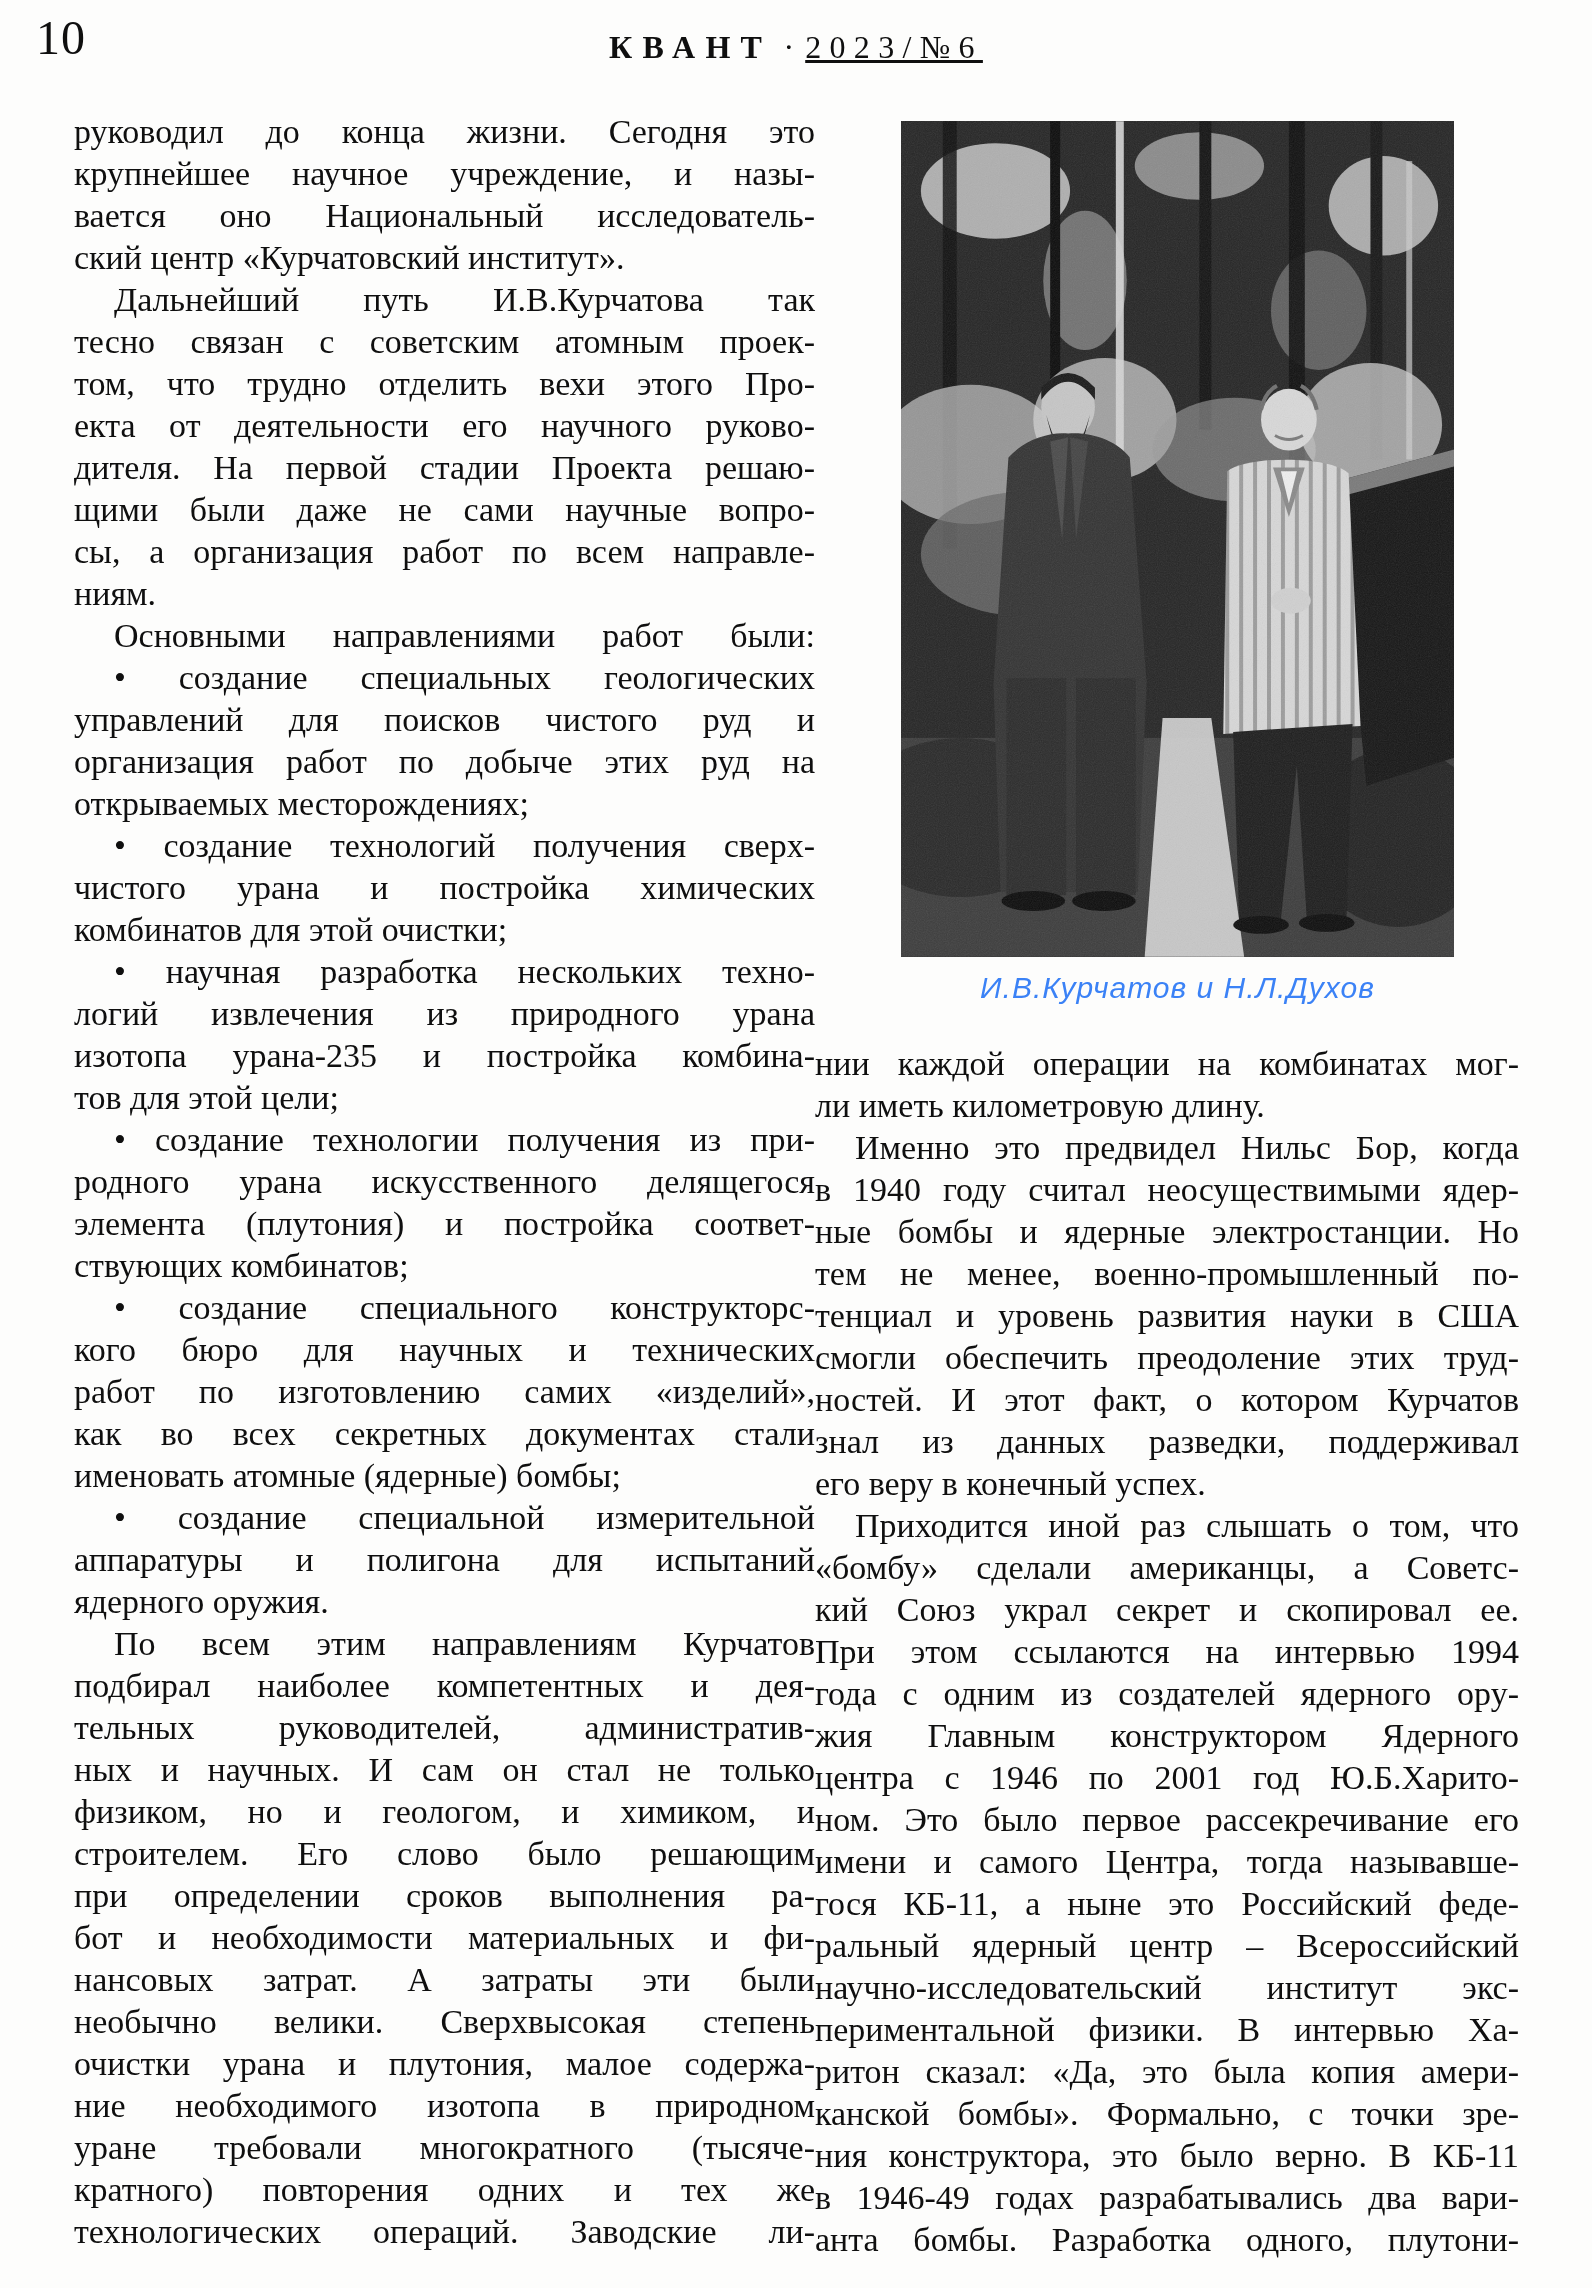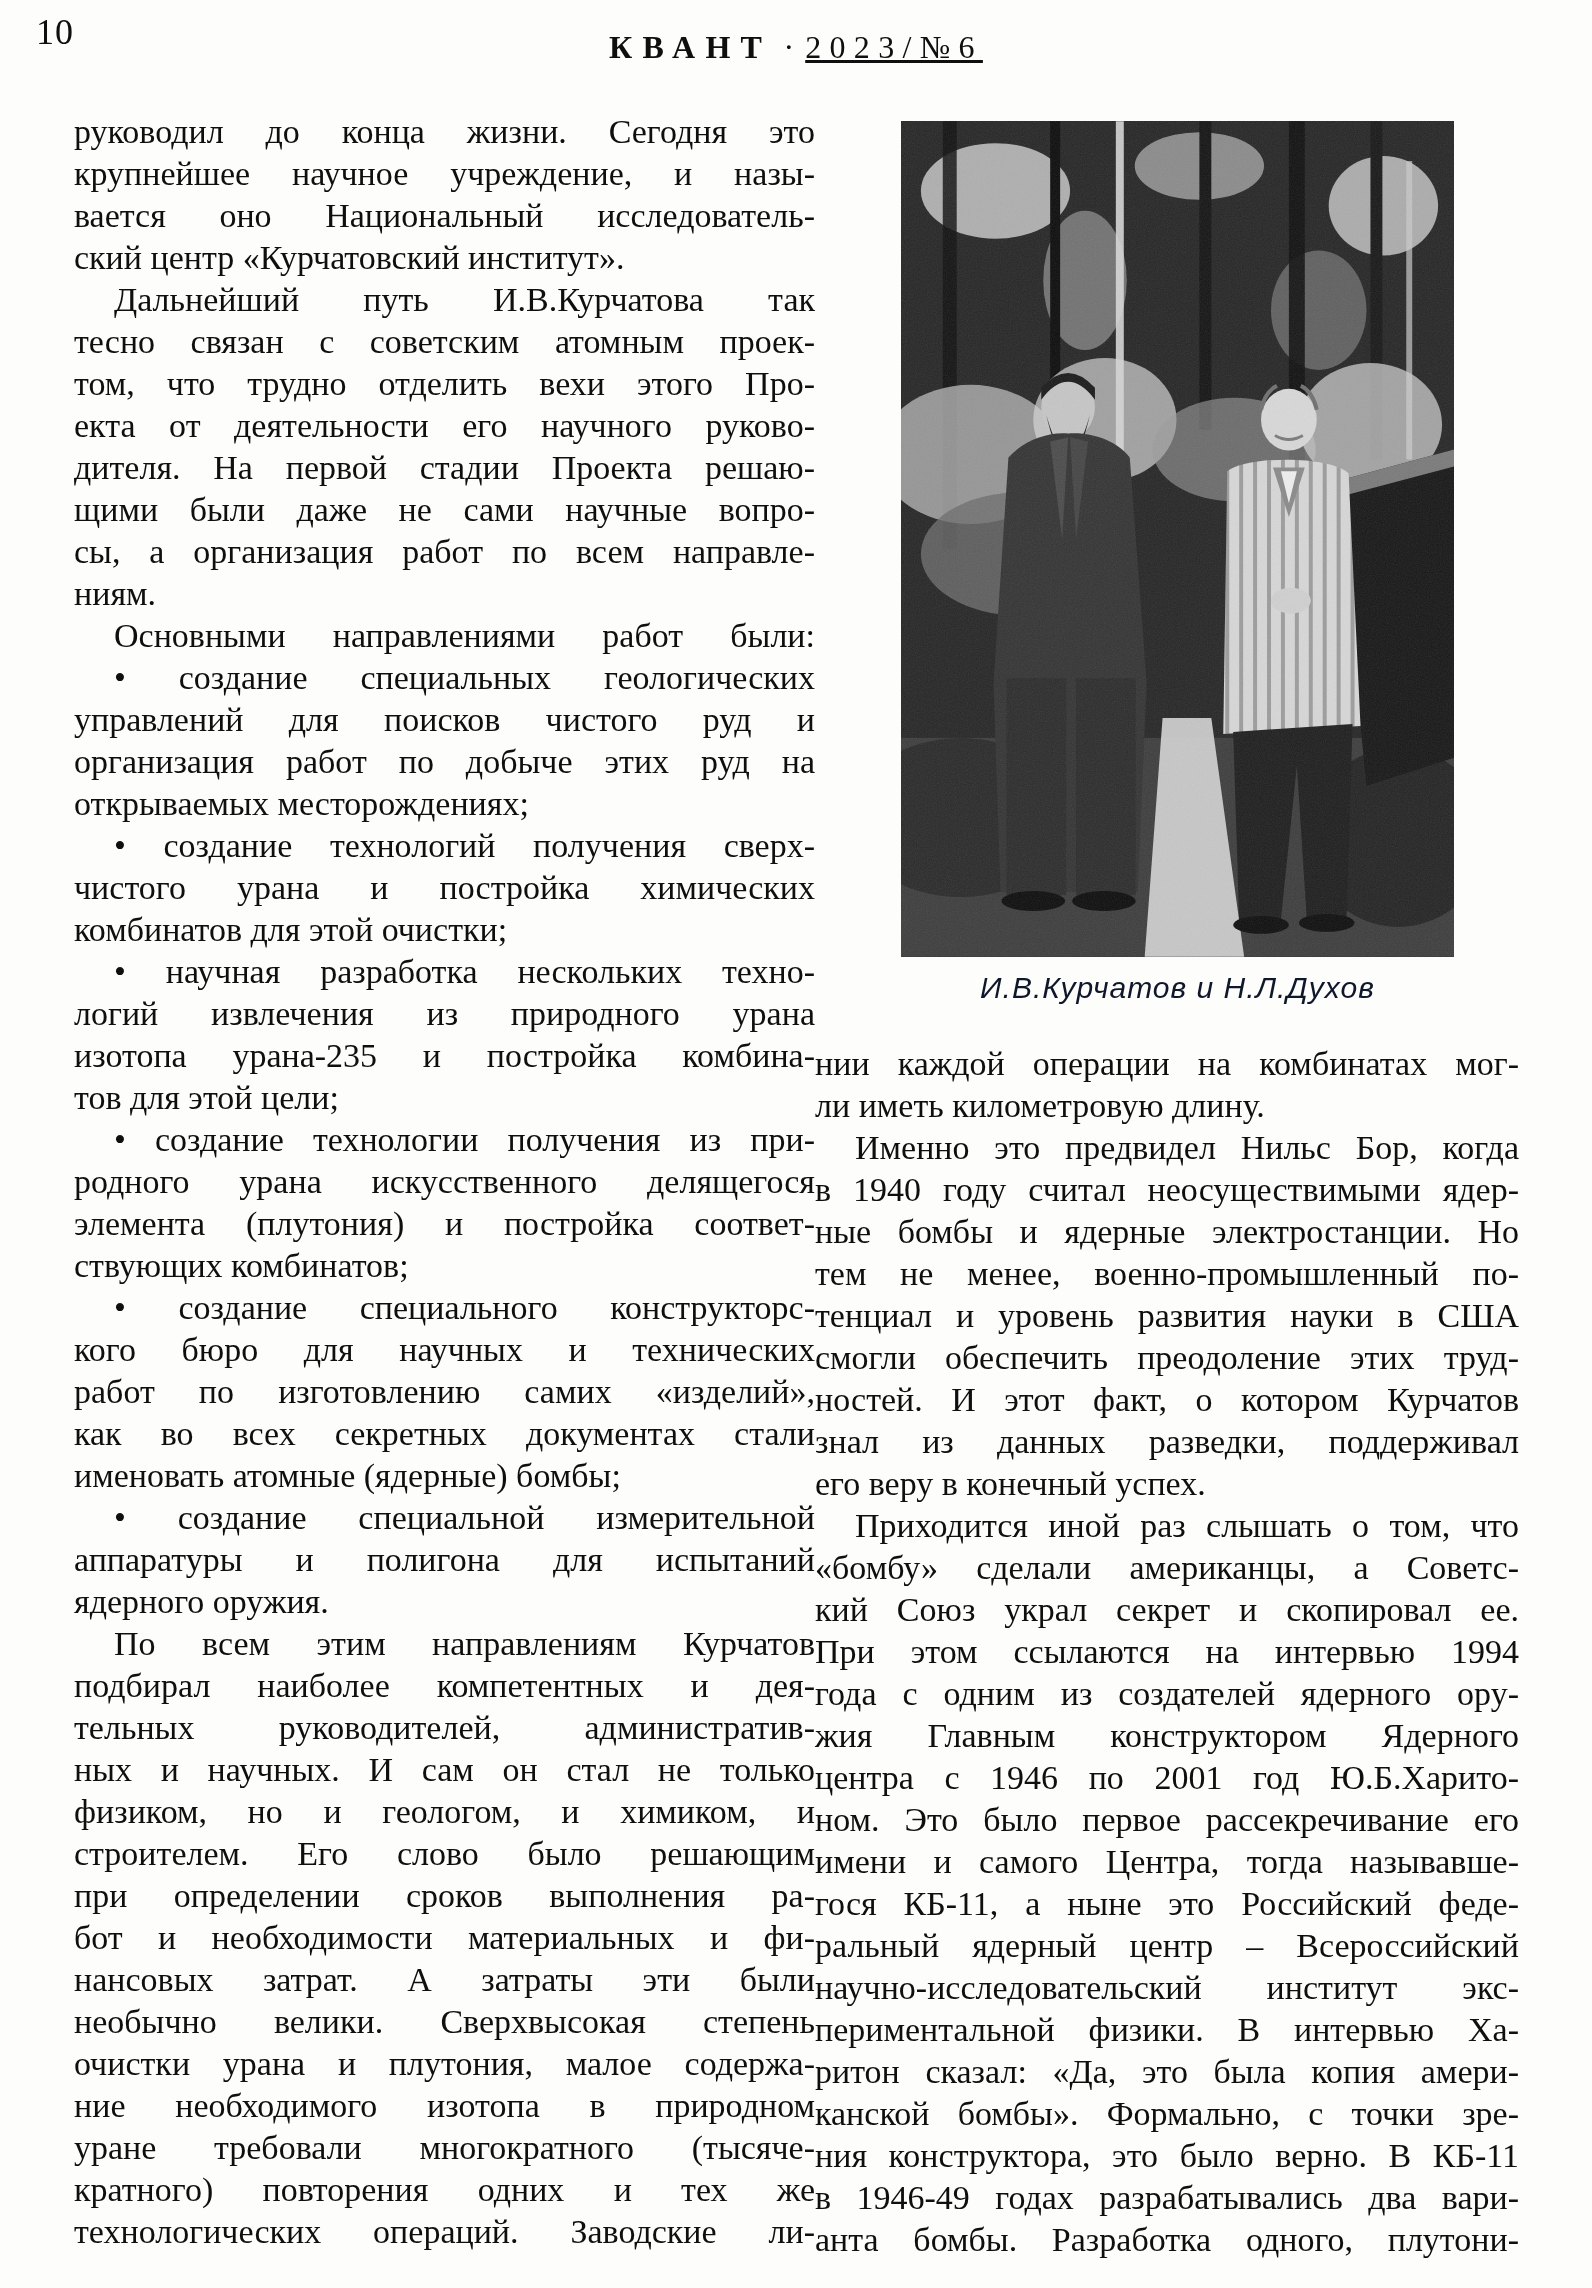"10" .page-num { font-size: 36px -> 48px }
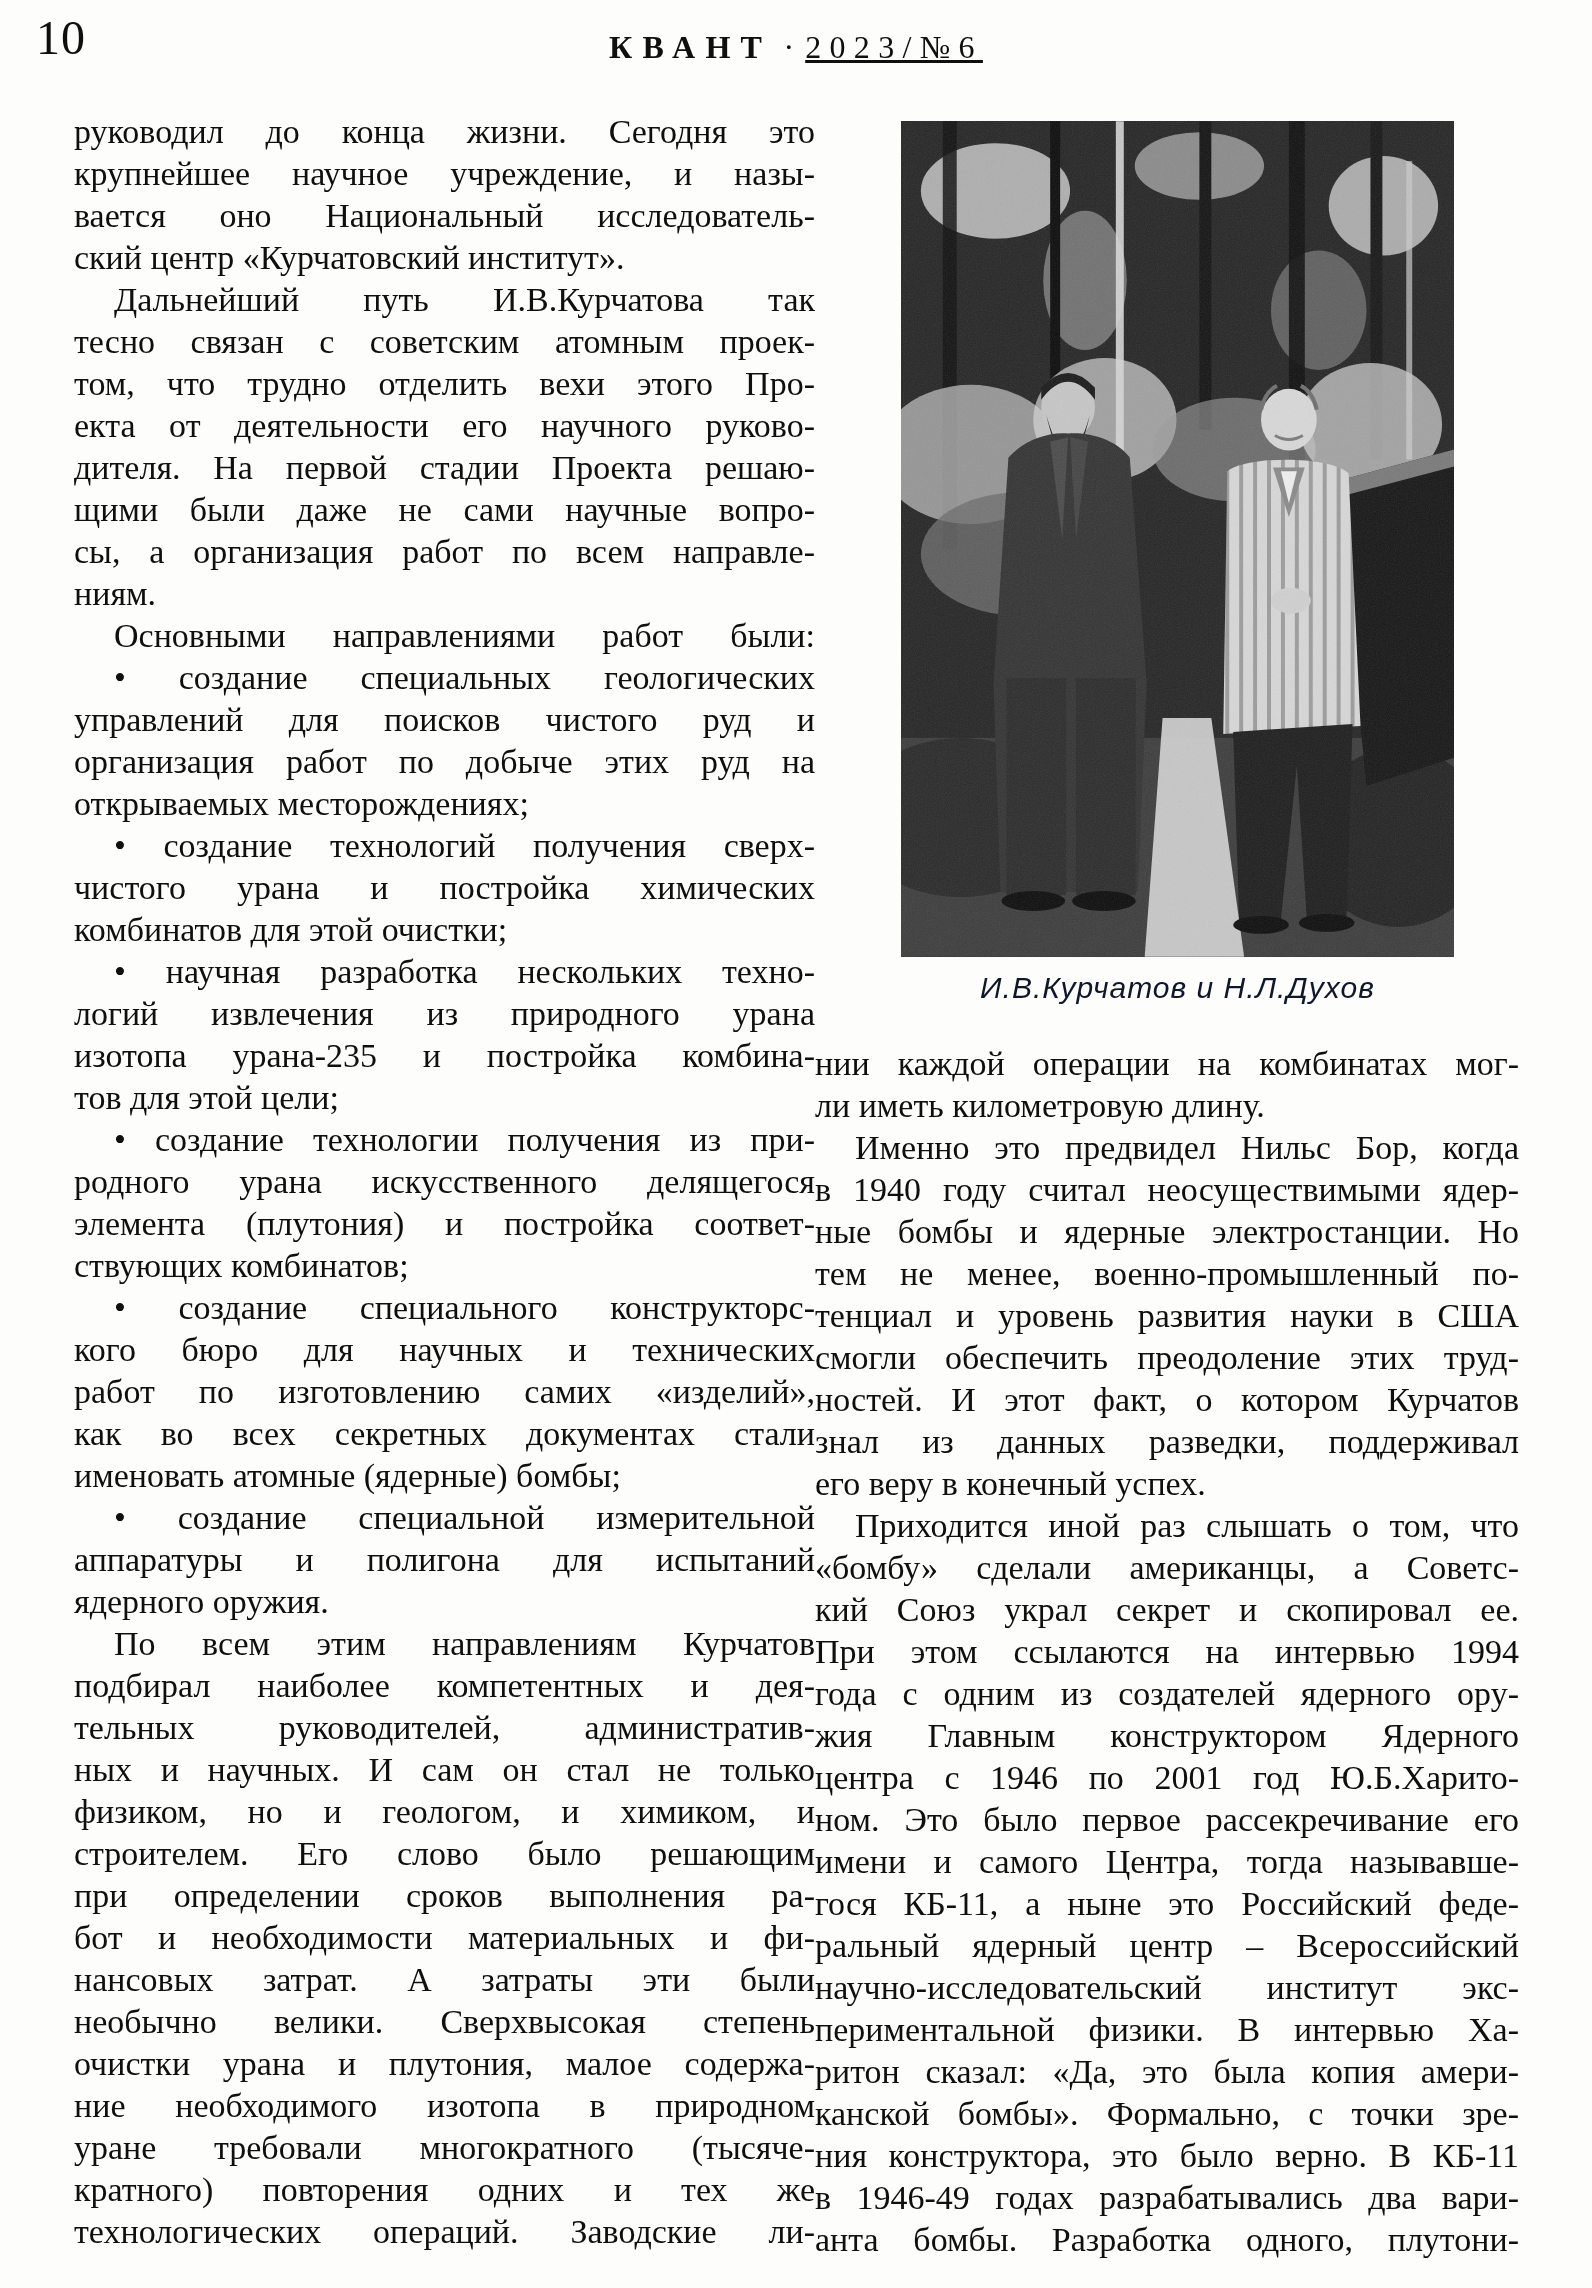"И.В.Курчатов и Н.Л.Духов" .caption { color: #0f172a -> #3b82f6 }
